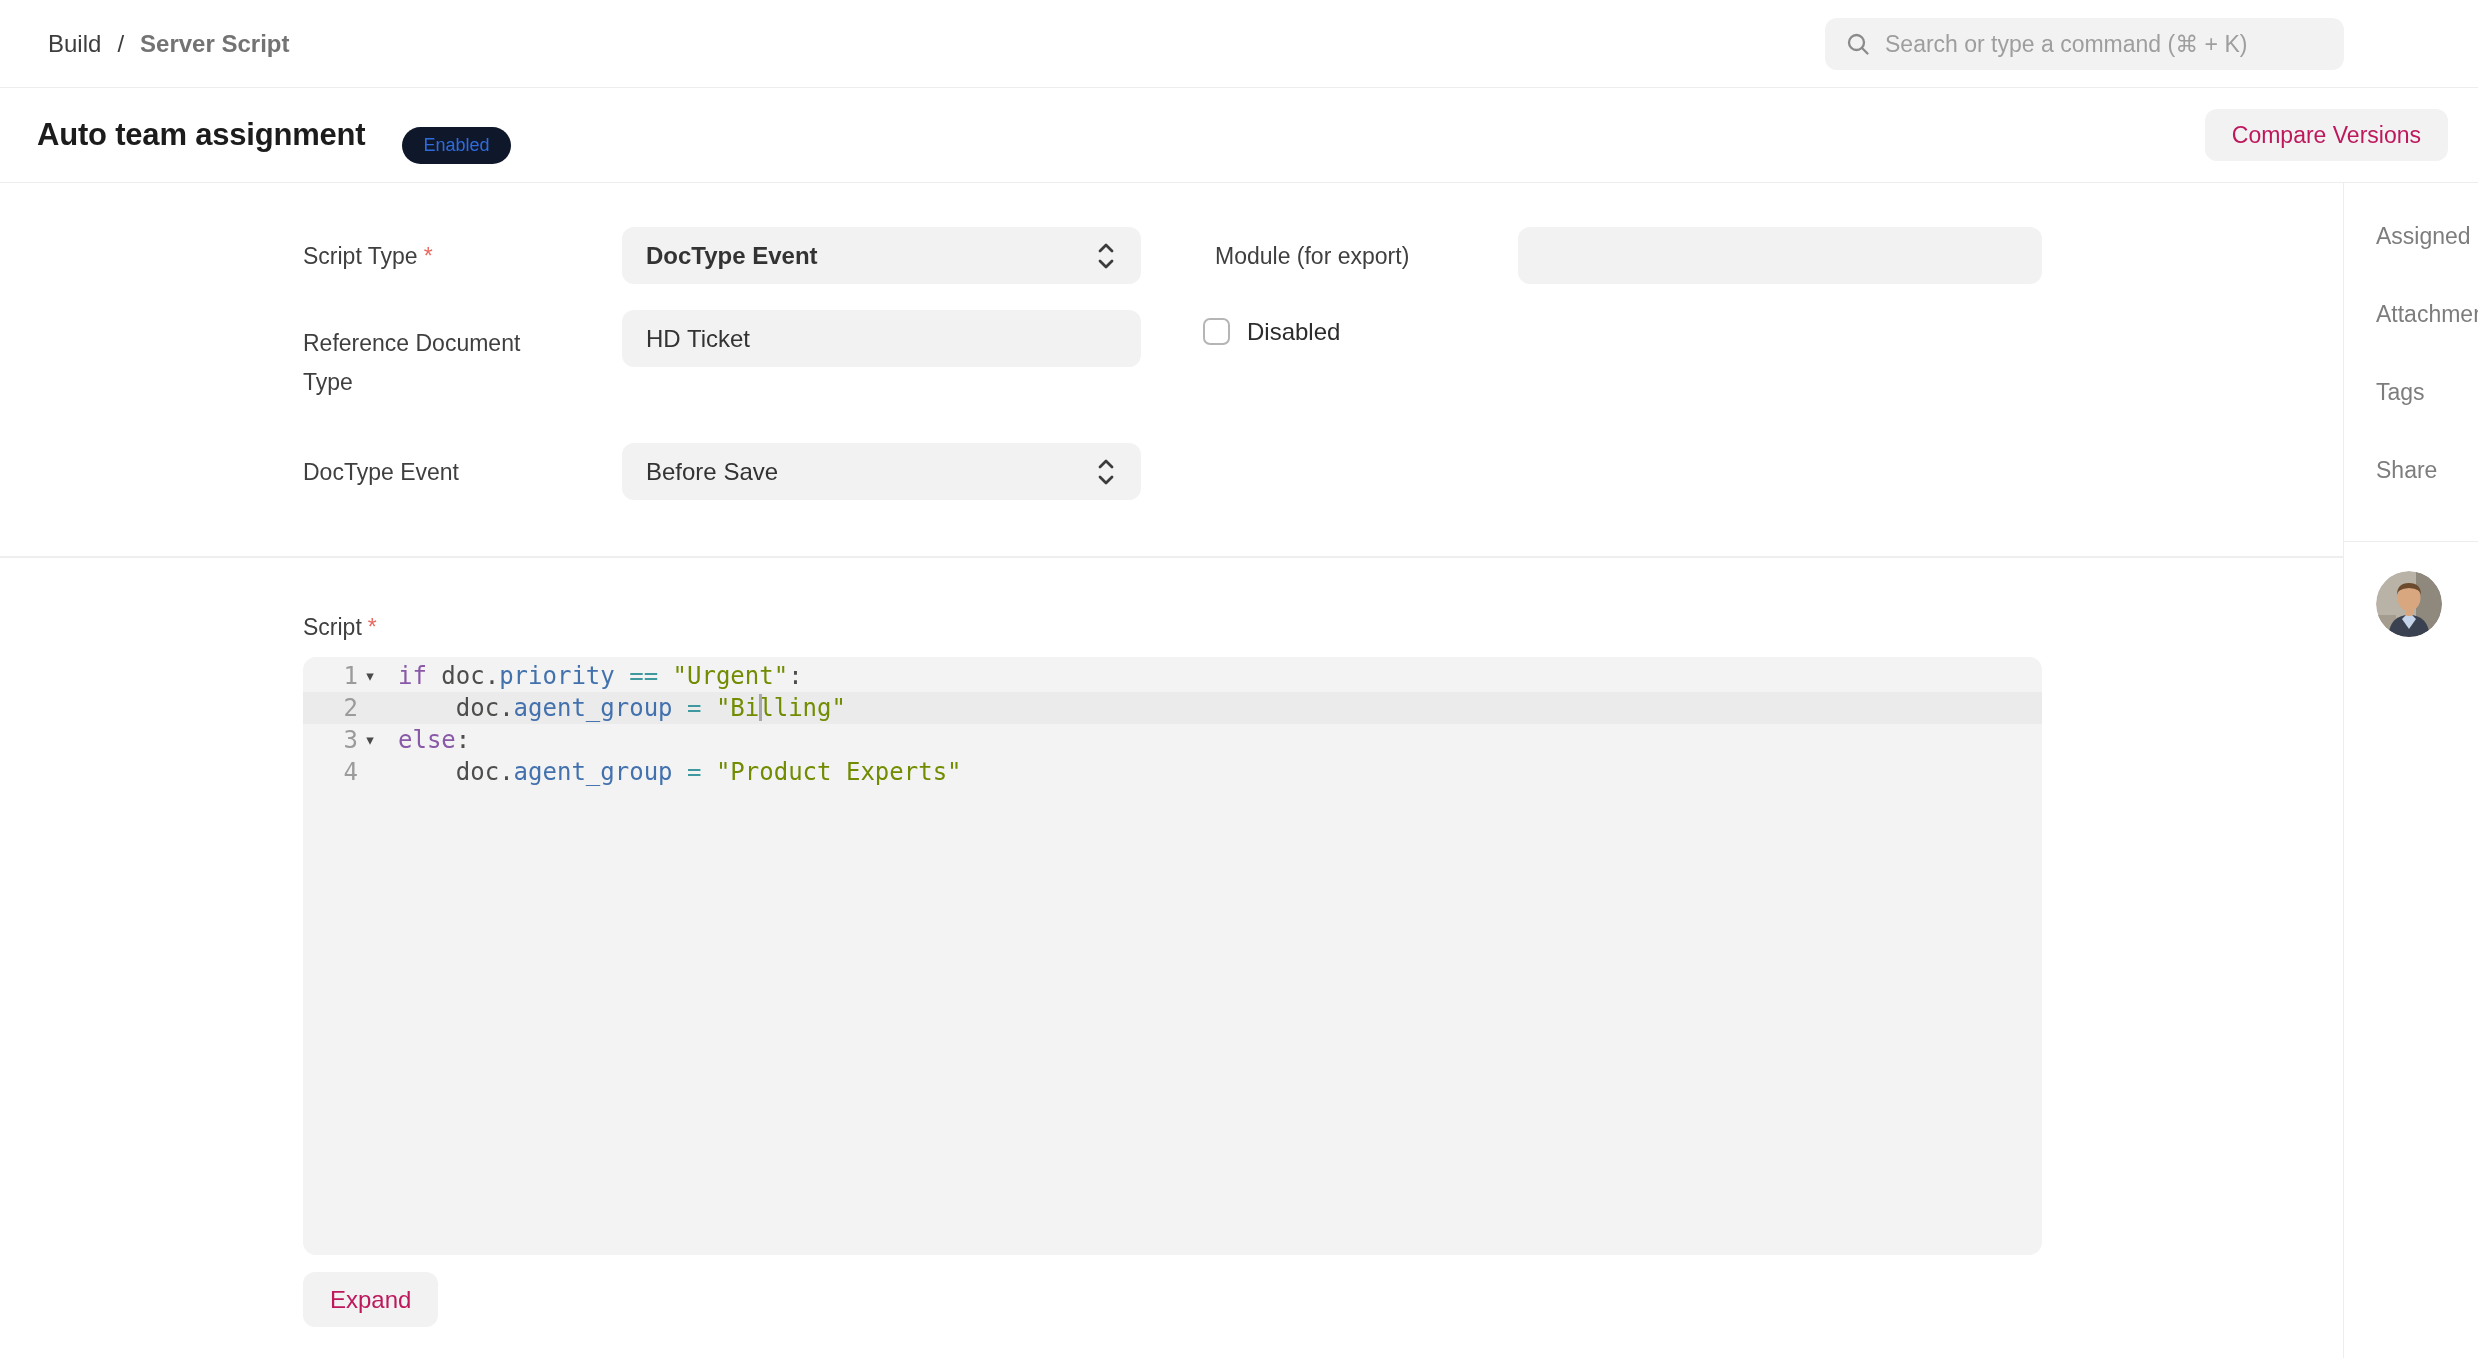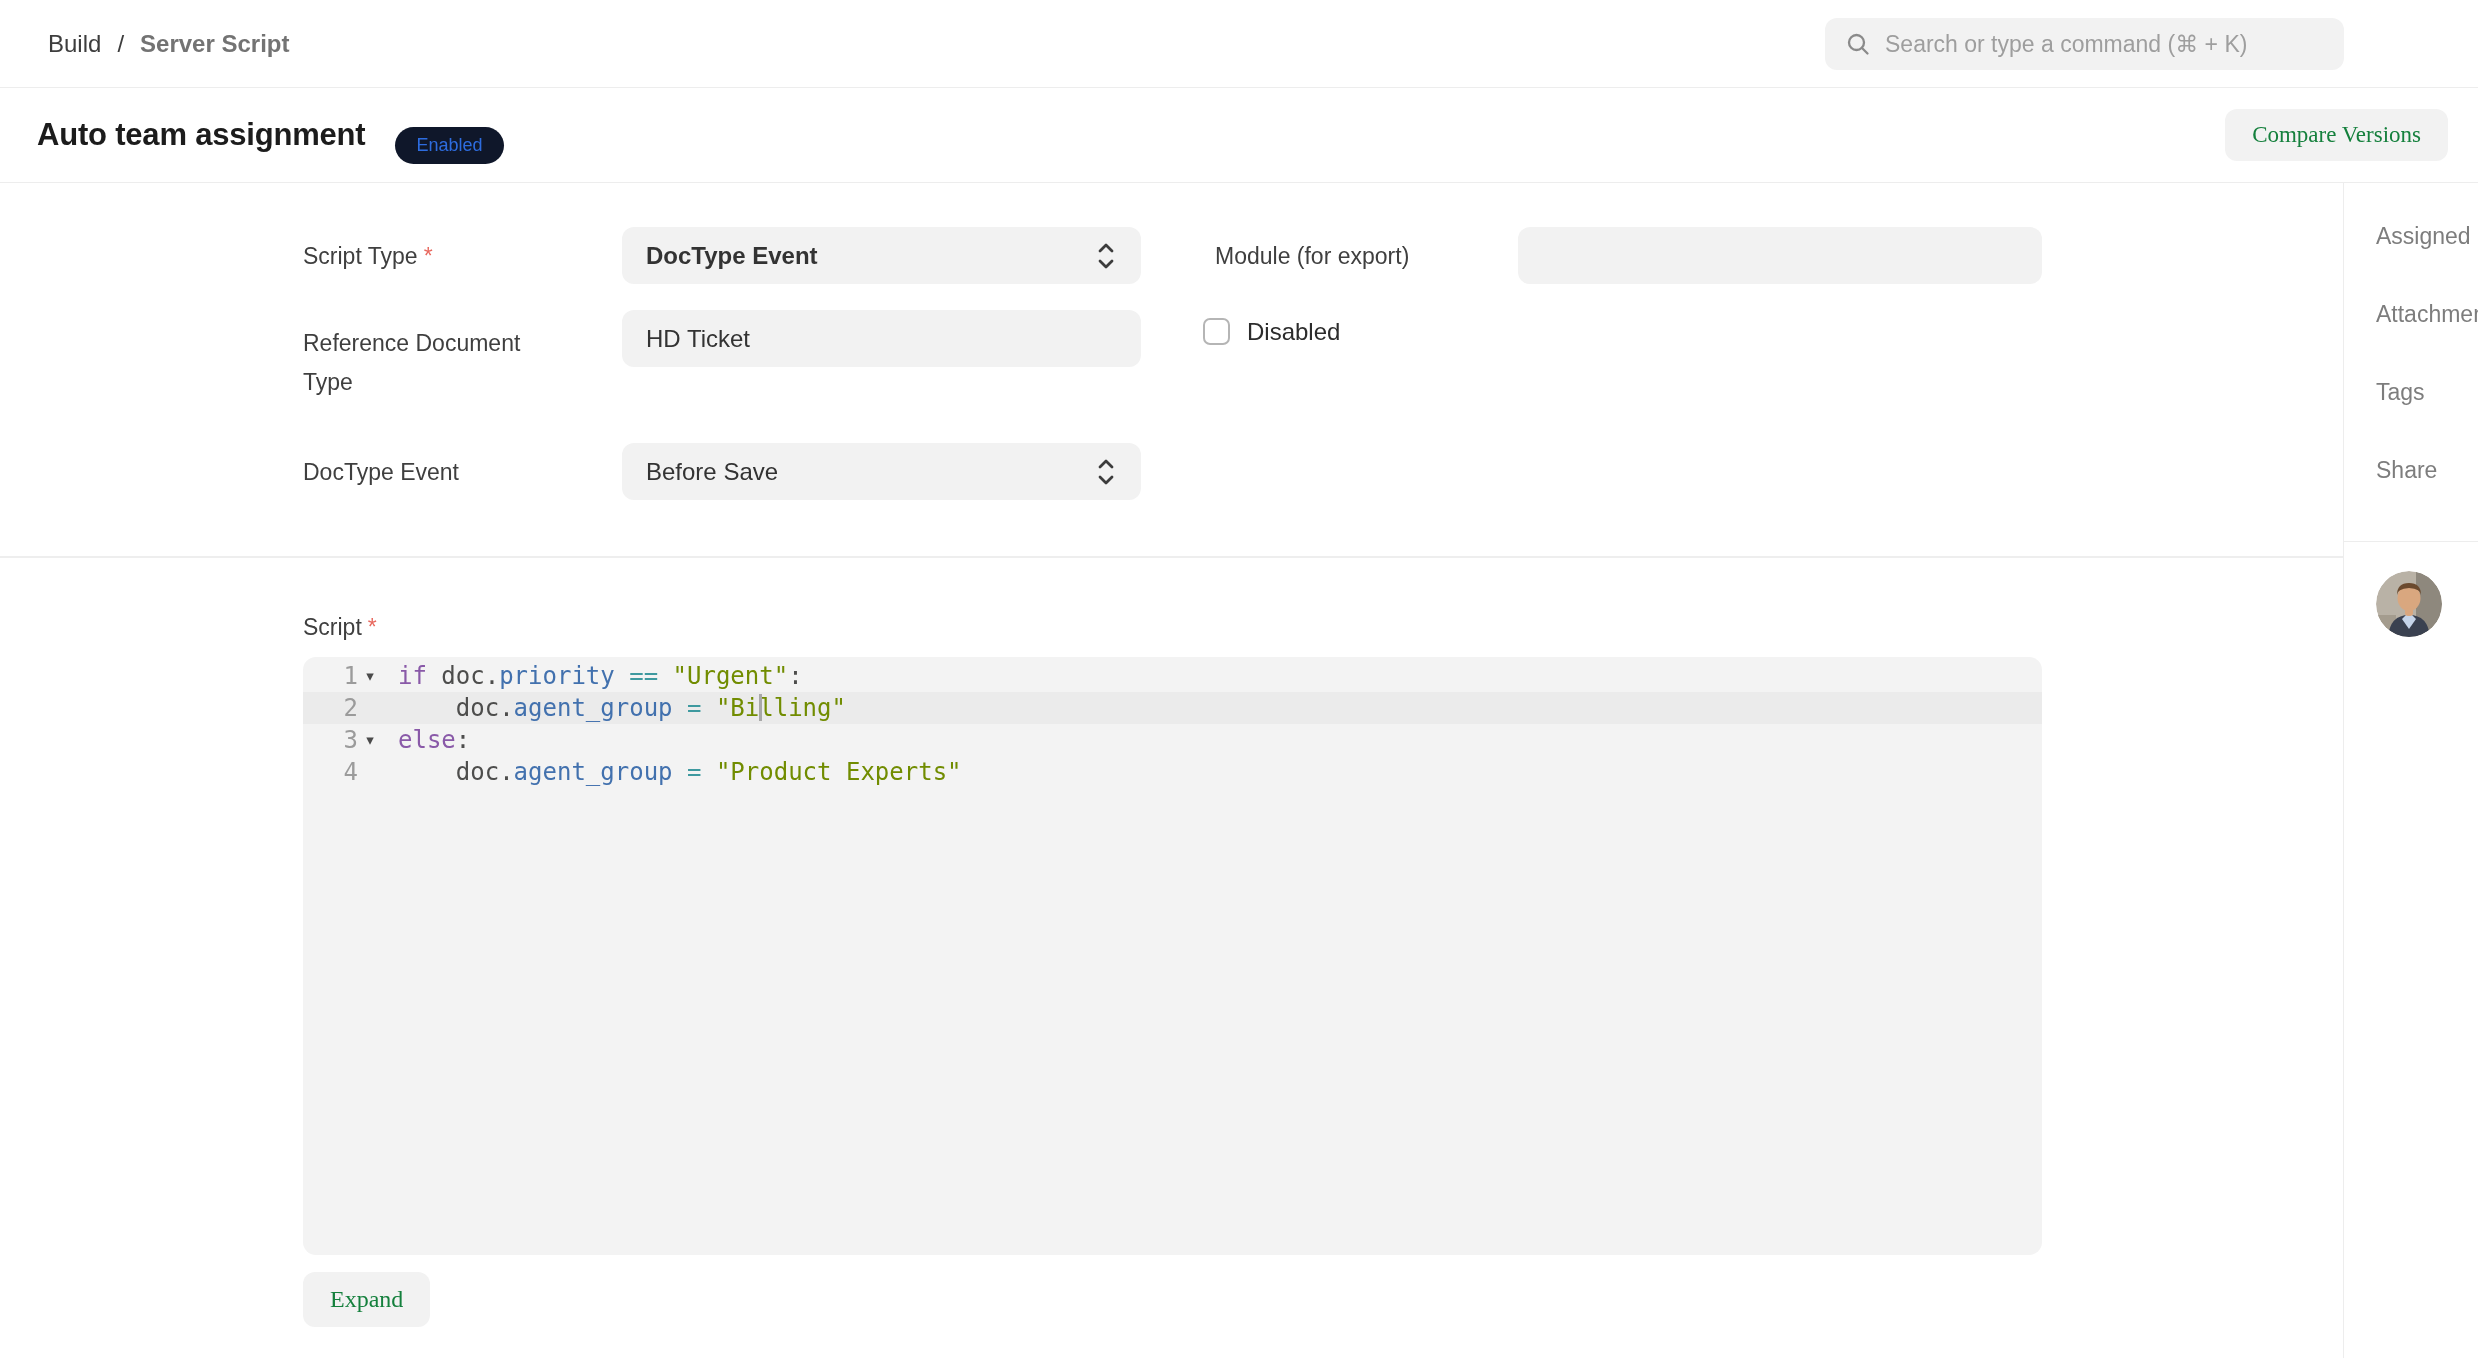"Auto team assignment" .title-row { gap: none -> 7px }
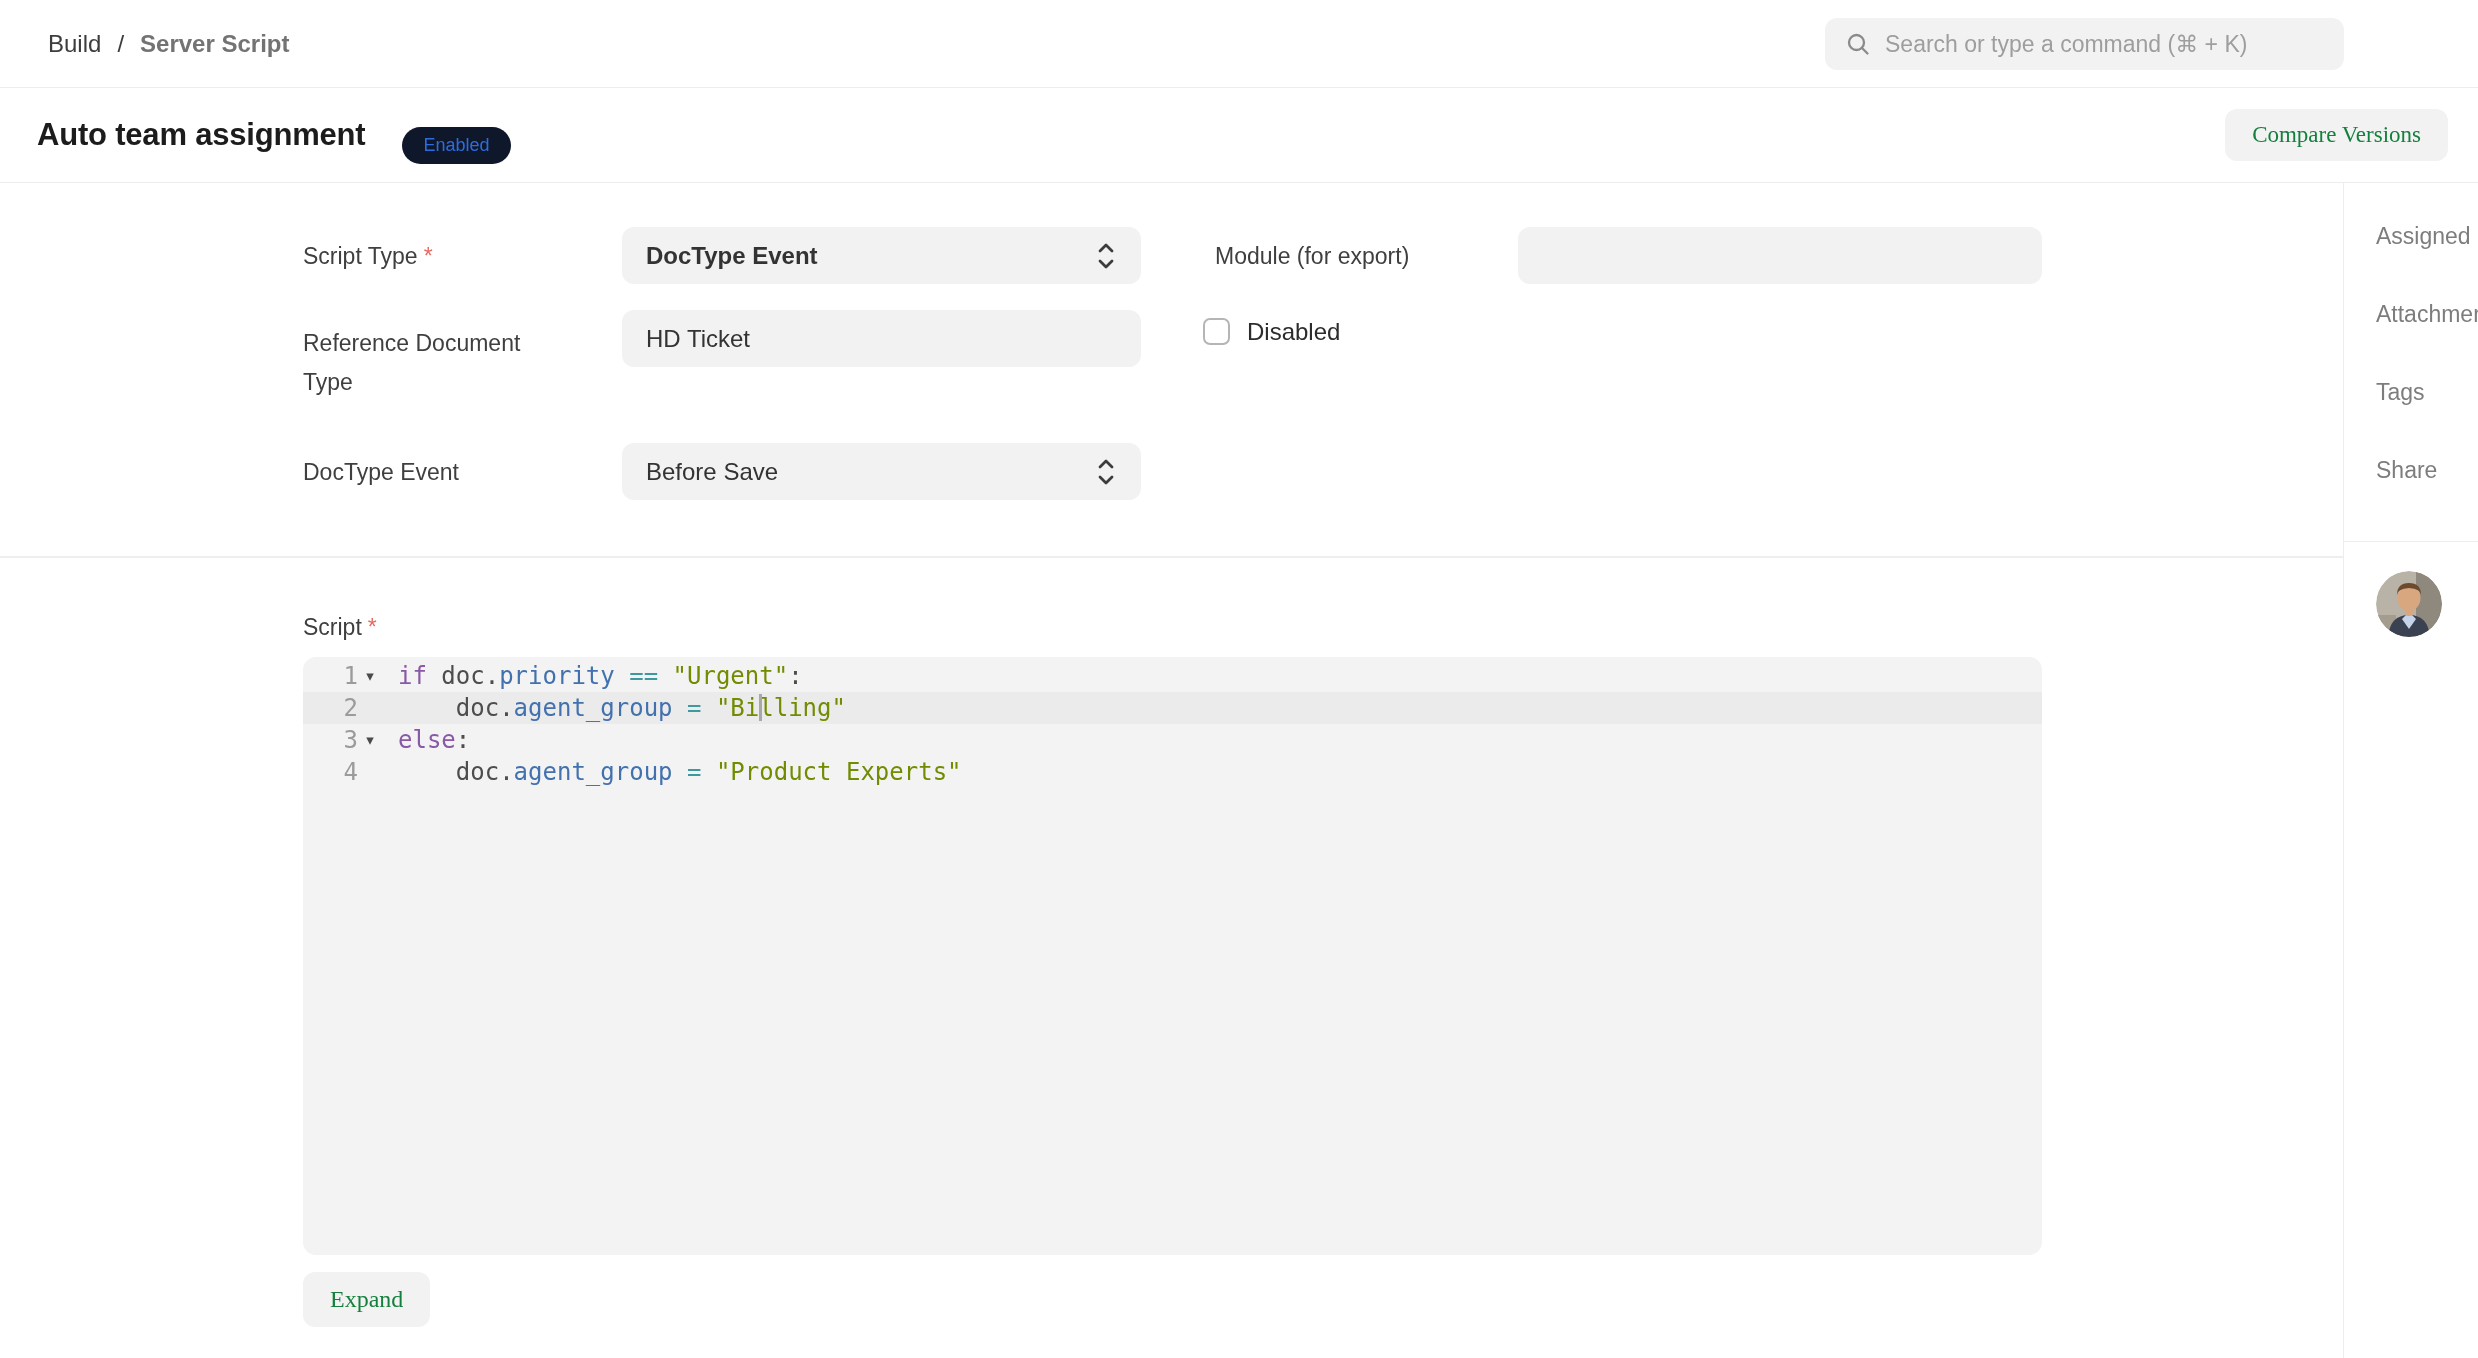"Compare Versions" .btn { color: #15803d -> #be185d; font-family: Liberation Serif, serif -> Liberation Sans, sans-serif }
